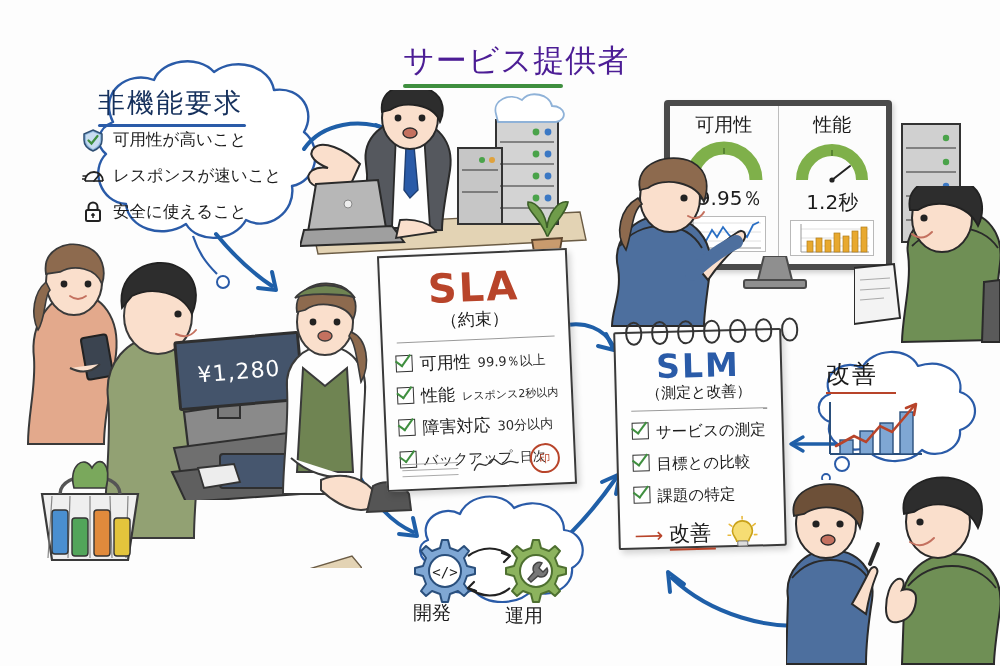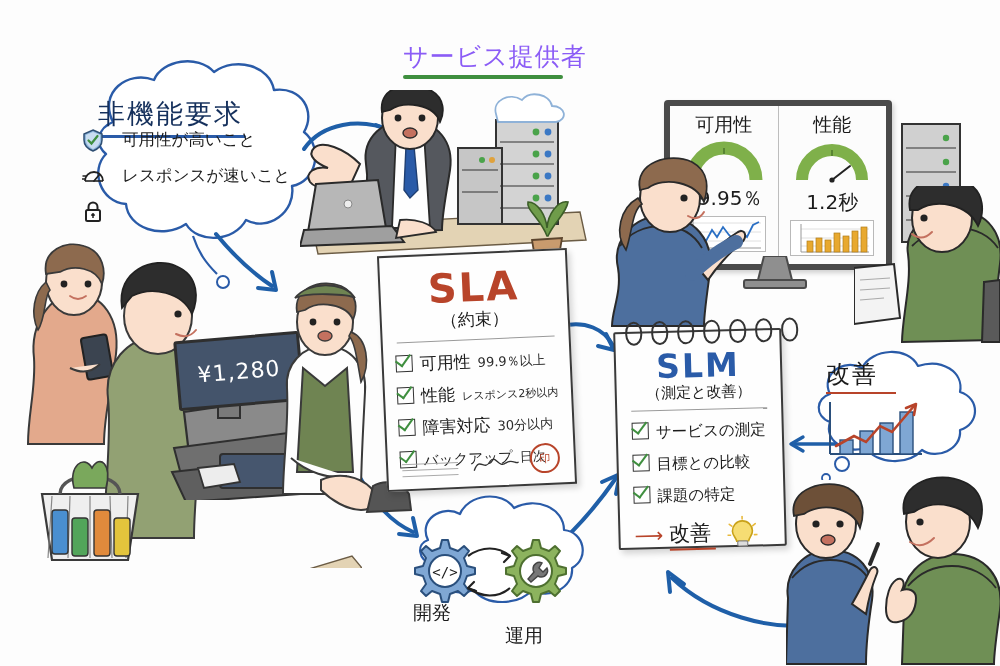"サービス提供者" .sect-head { color: #8b5cf6 -> #4c1d95; font-size: 25px -> 31px }
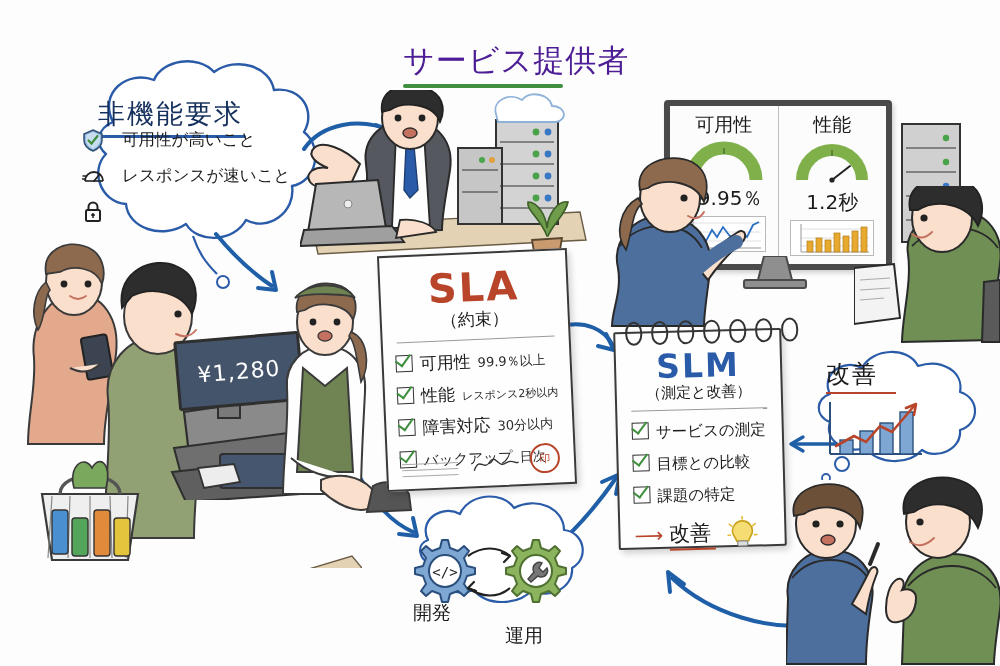"非機能要求" div.abs { top: 96px -> 85px }
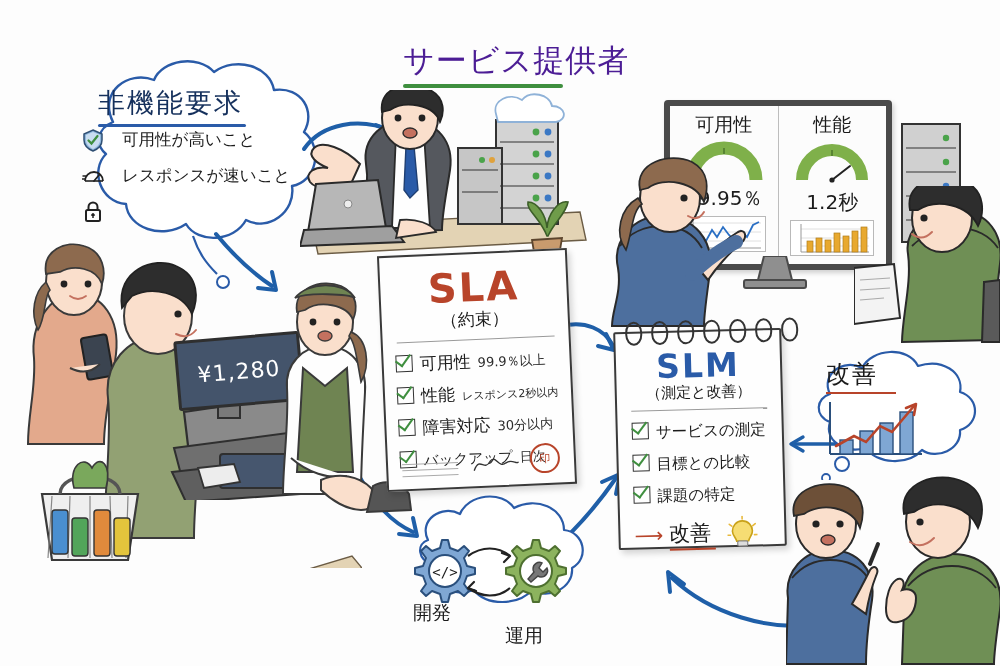"可用性が高いこと" .req-row { gap: 18px -> 9px }
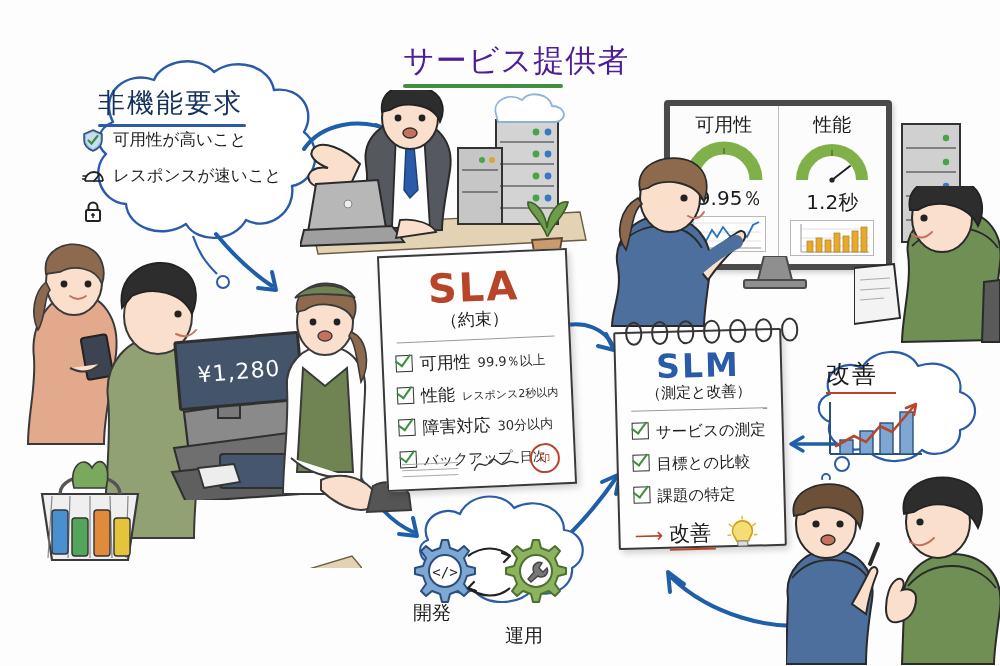"安全に使えること" div.req-text { html: none -> <div>安全に使えること</div> }
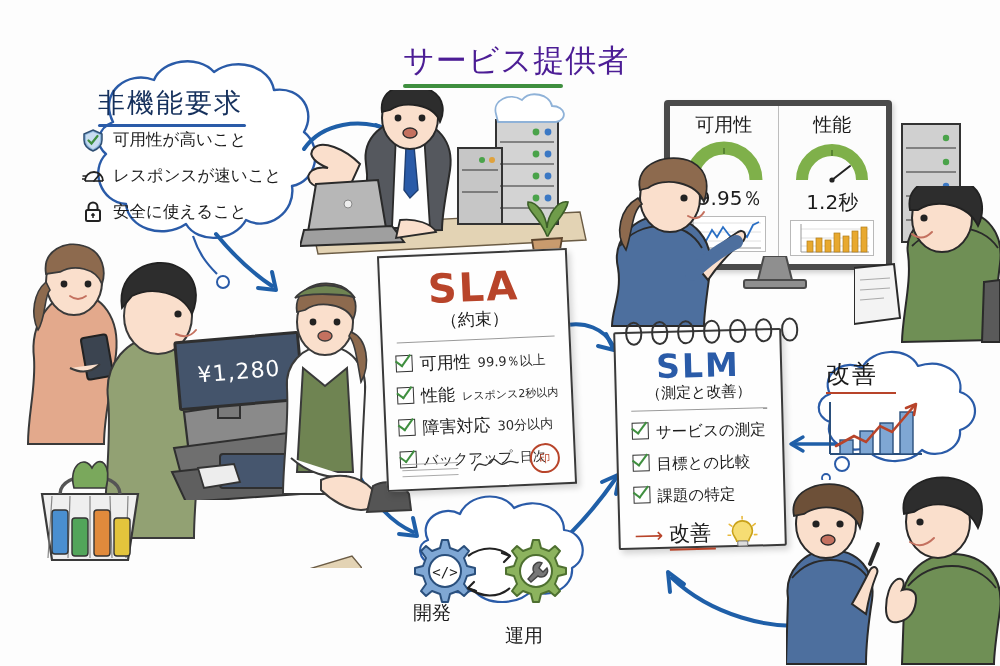"運用" div.abs { top: 623px -> 603px }
